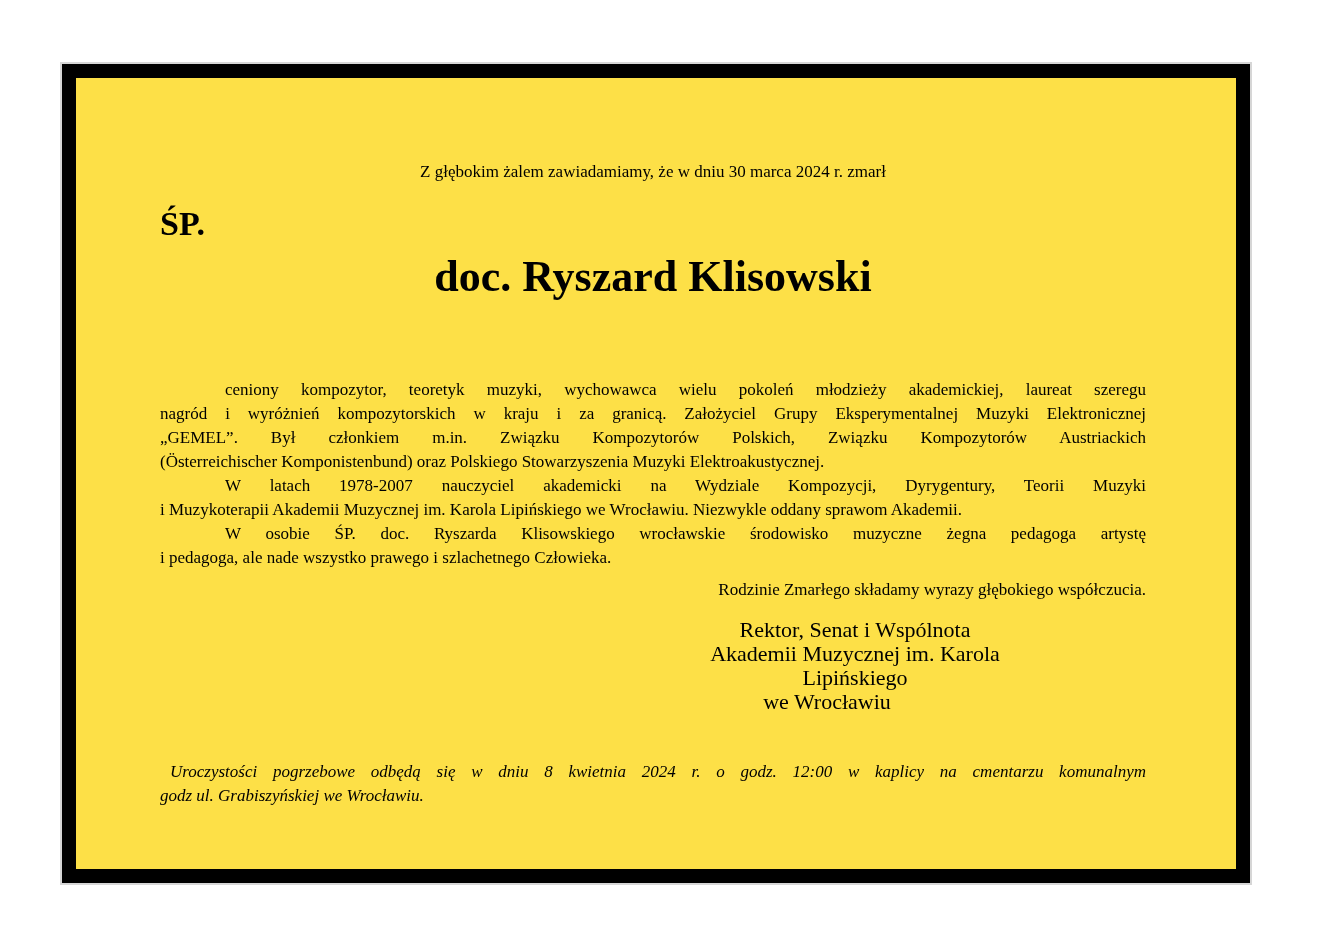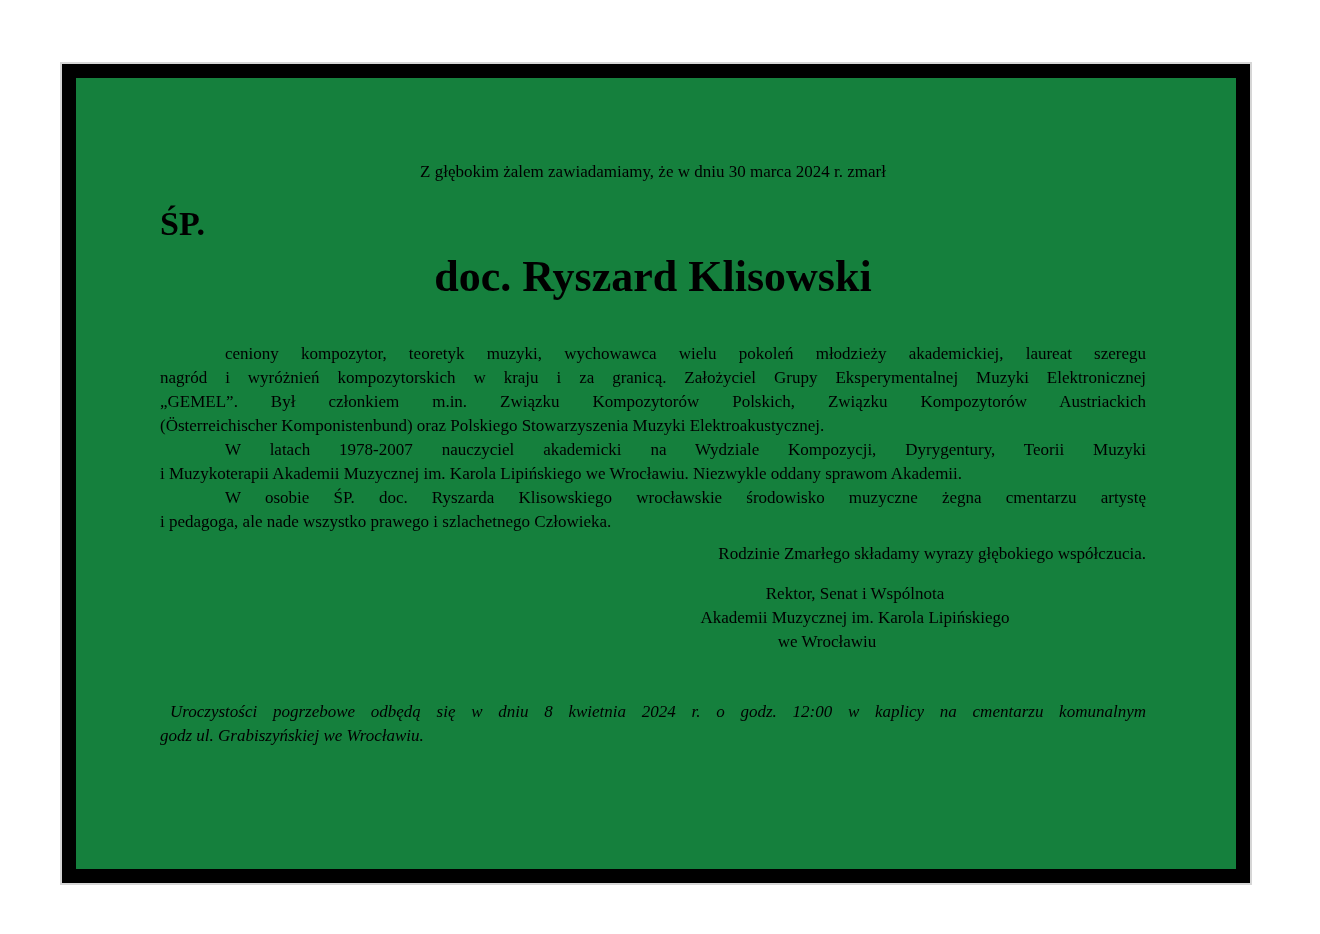"Z głębokim żalem zawiadamiamy, że" .frame { background: #15803d -> #fde047 }
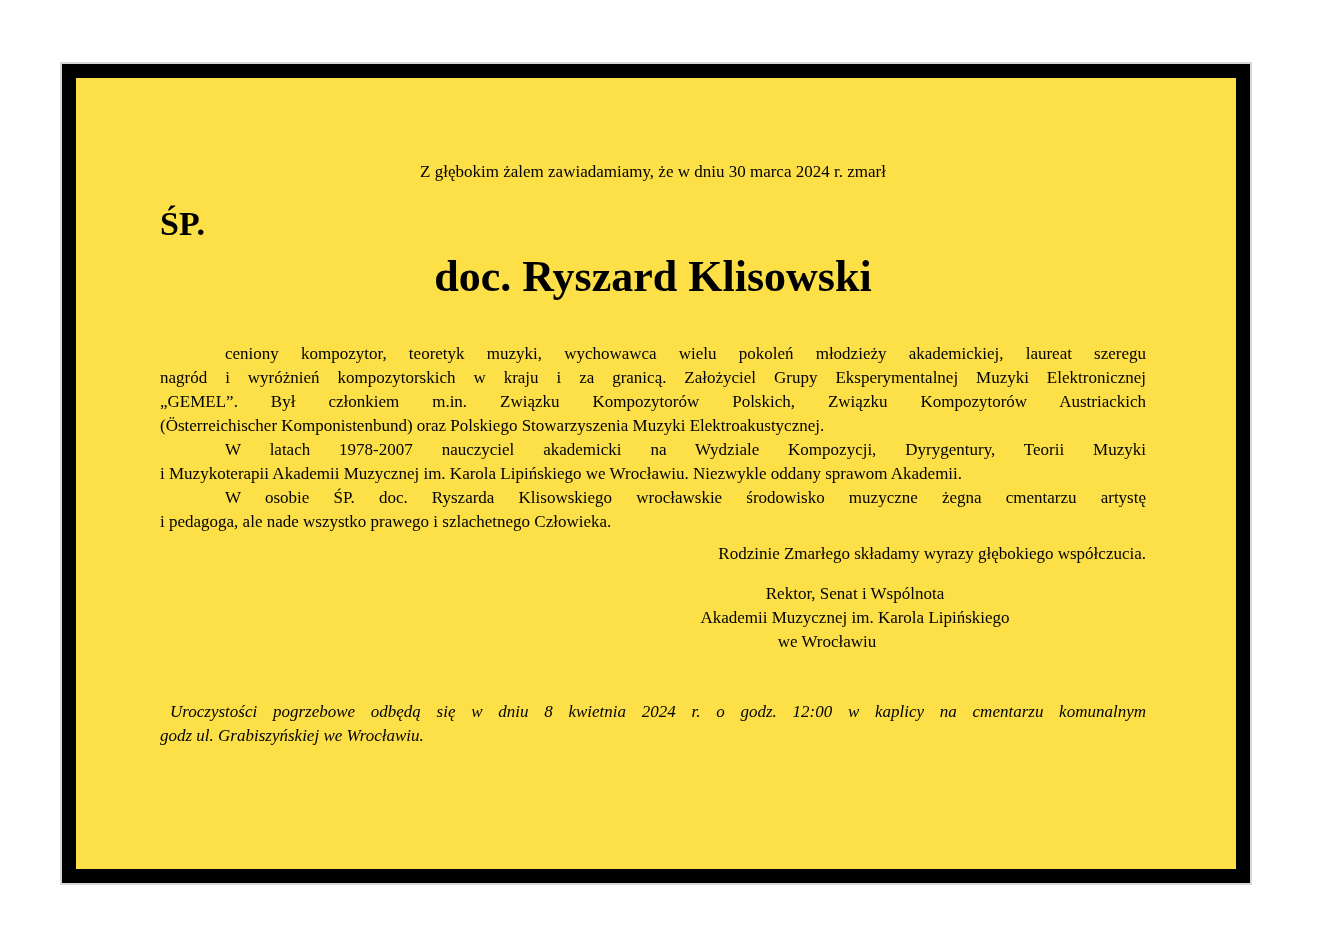"ceniony kompozytor, teoretyk muzyki," .body-block { margin-top: 42px -> 78px }
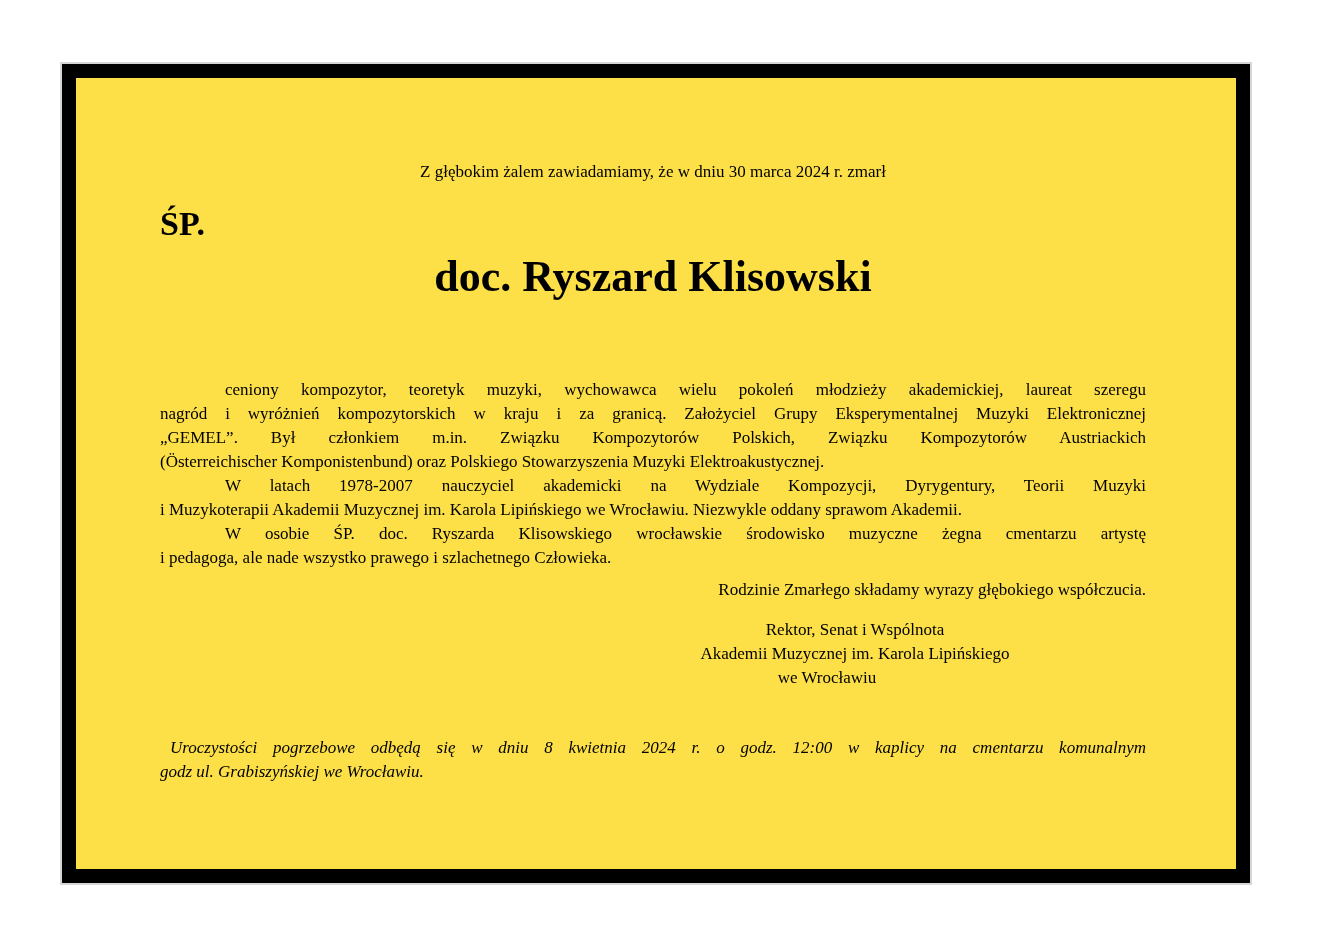"W osobie ŚP. doc. Ryszarda" p.line { text: cmentarzu -> pedagoga }
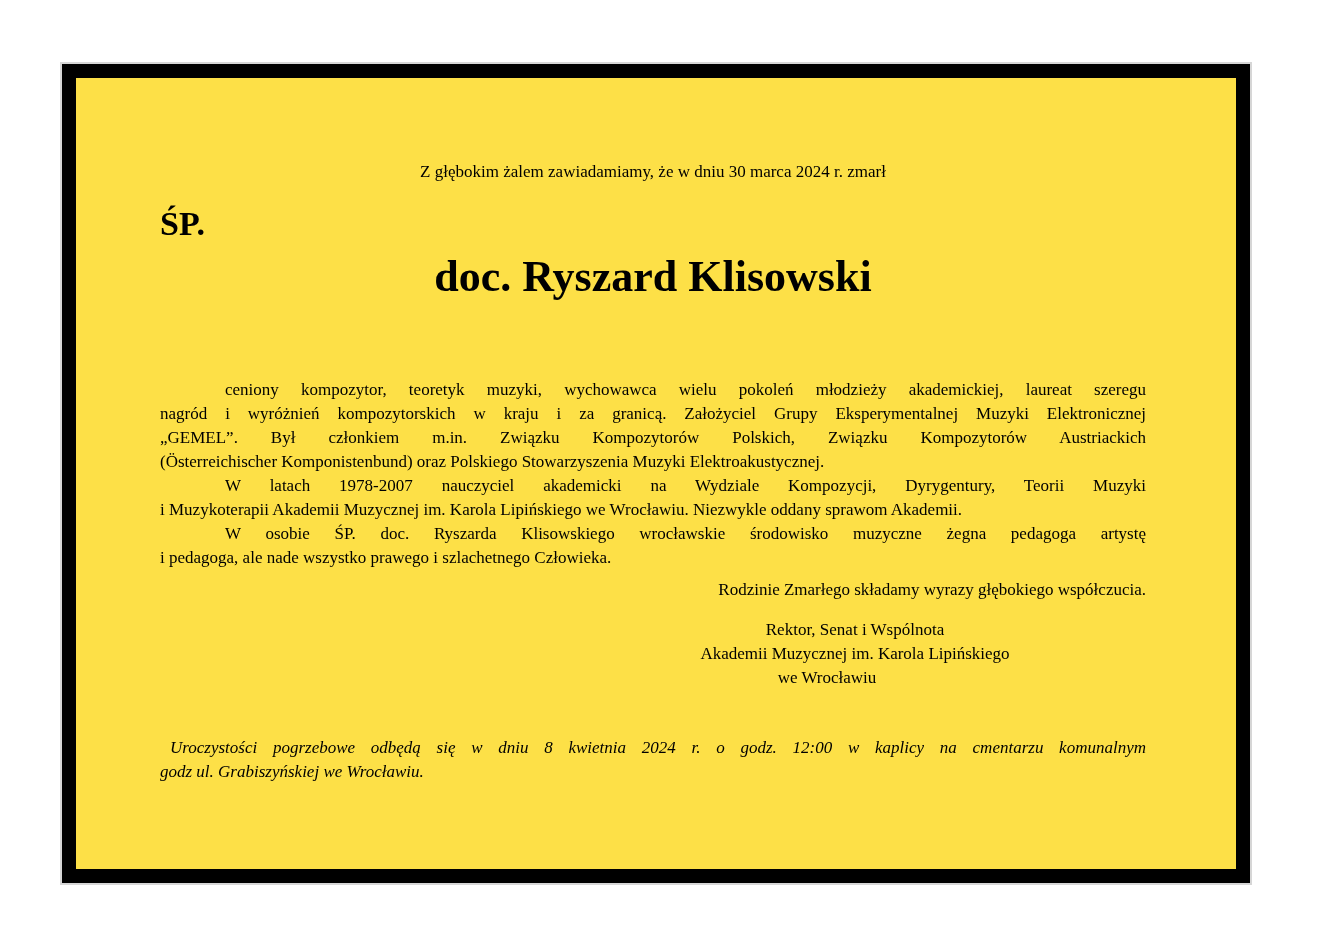"Rektor, Senat i Wspólnota" .signature p { font-size: 17px -> 22px }
